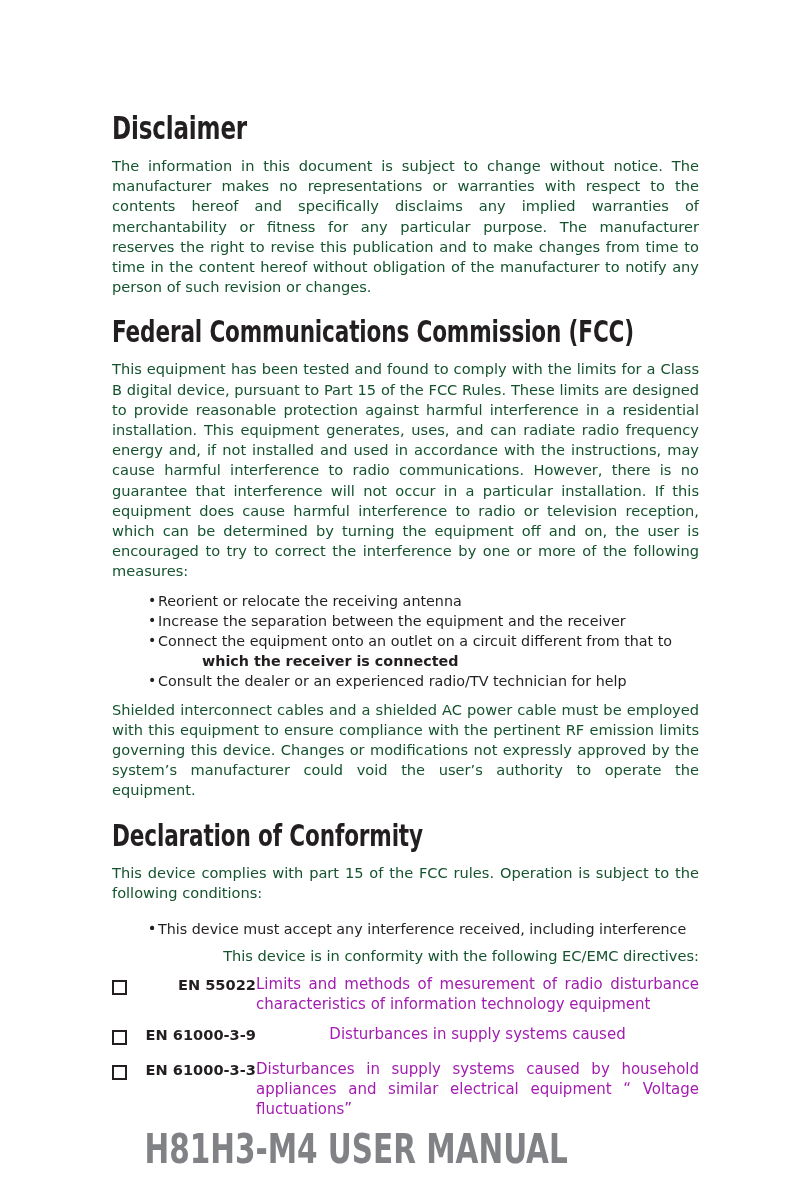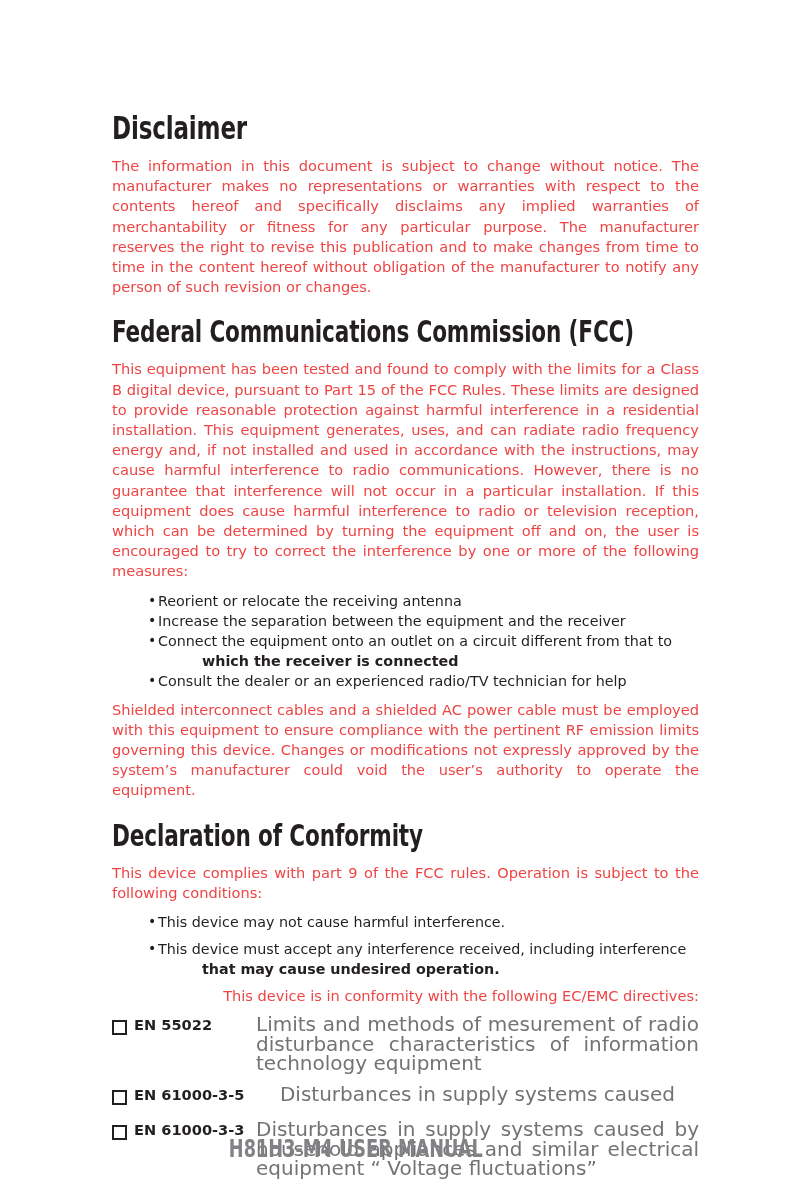"The information in this document" p.body { color: #ef4444 -> #14532d }
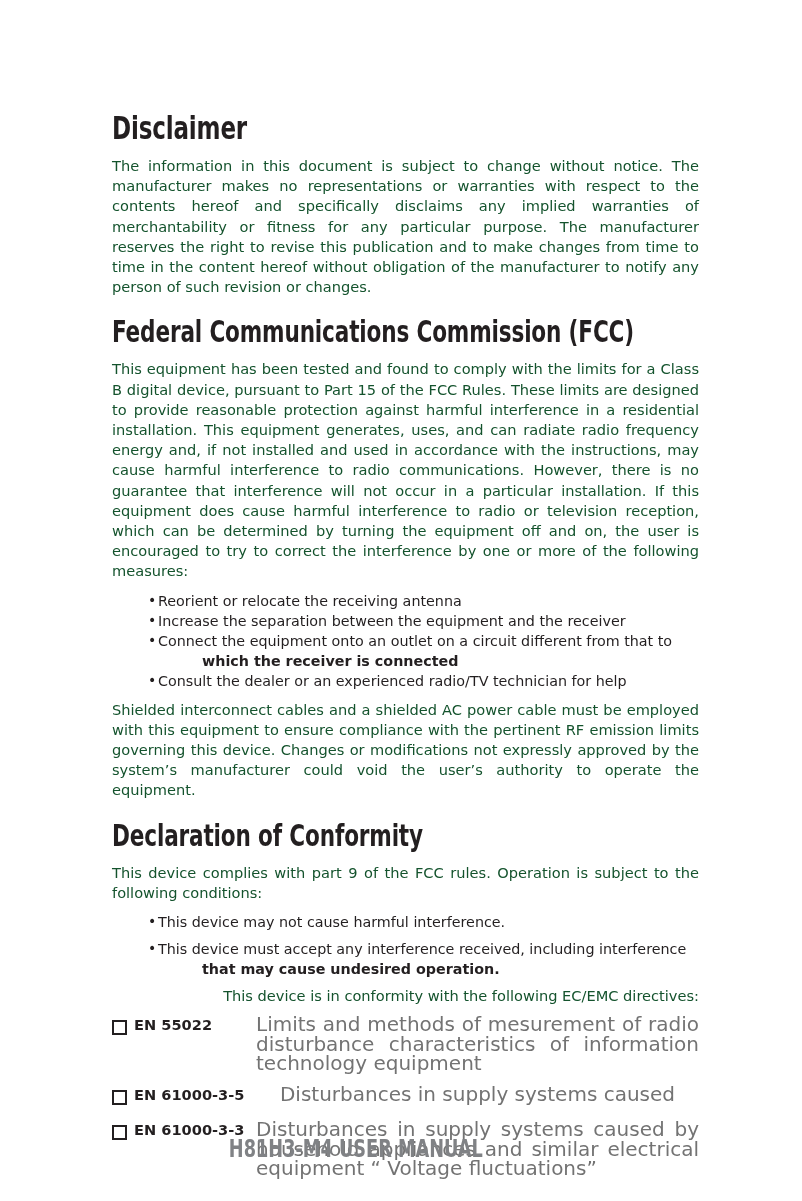"This device complies with part" p.body { text: 9 -> 15 }
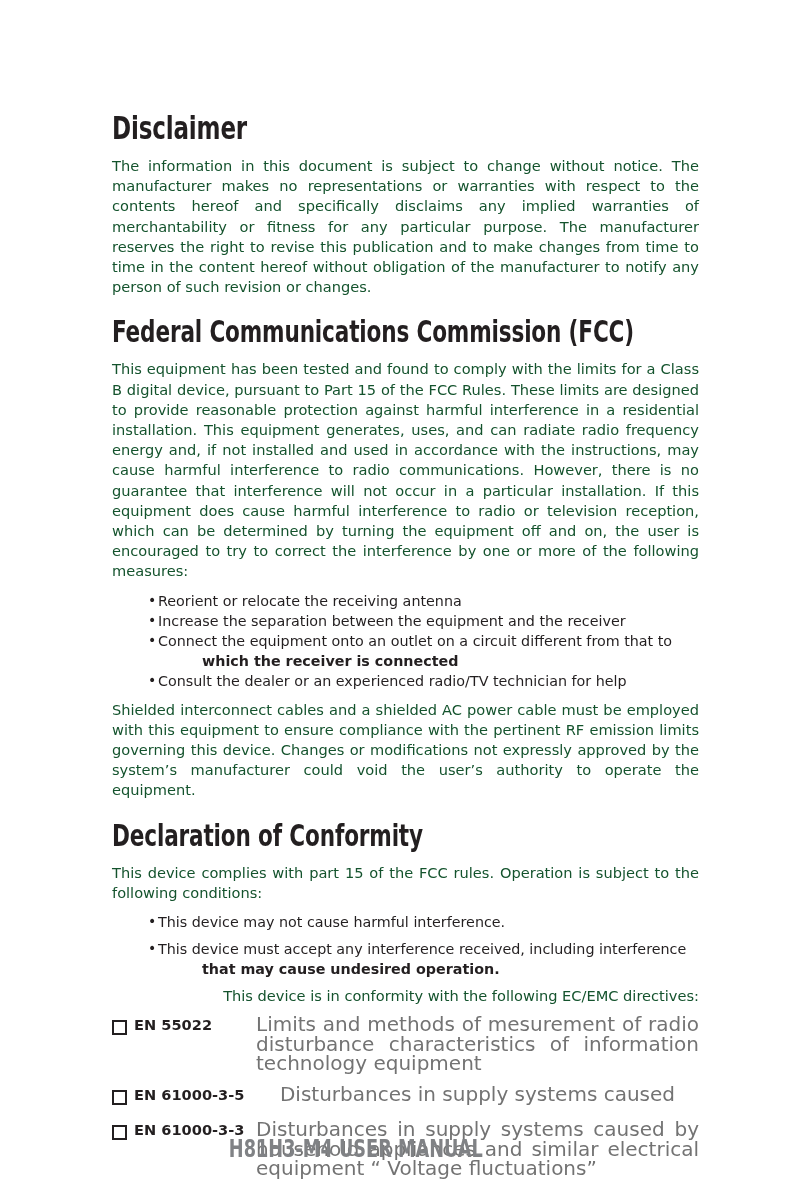"This device may not cause" span { html: <span>This device may not cause harmful interference.</span> -> none }
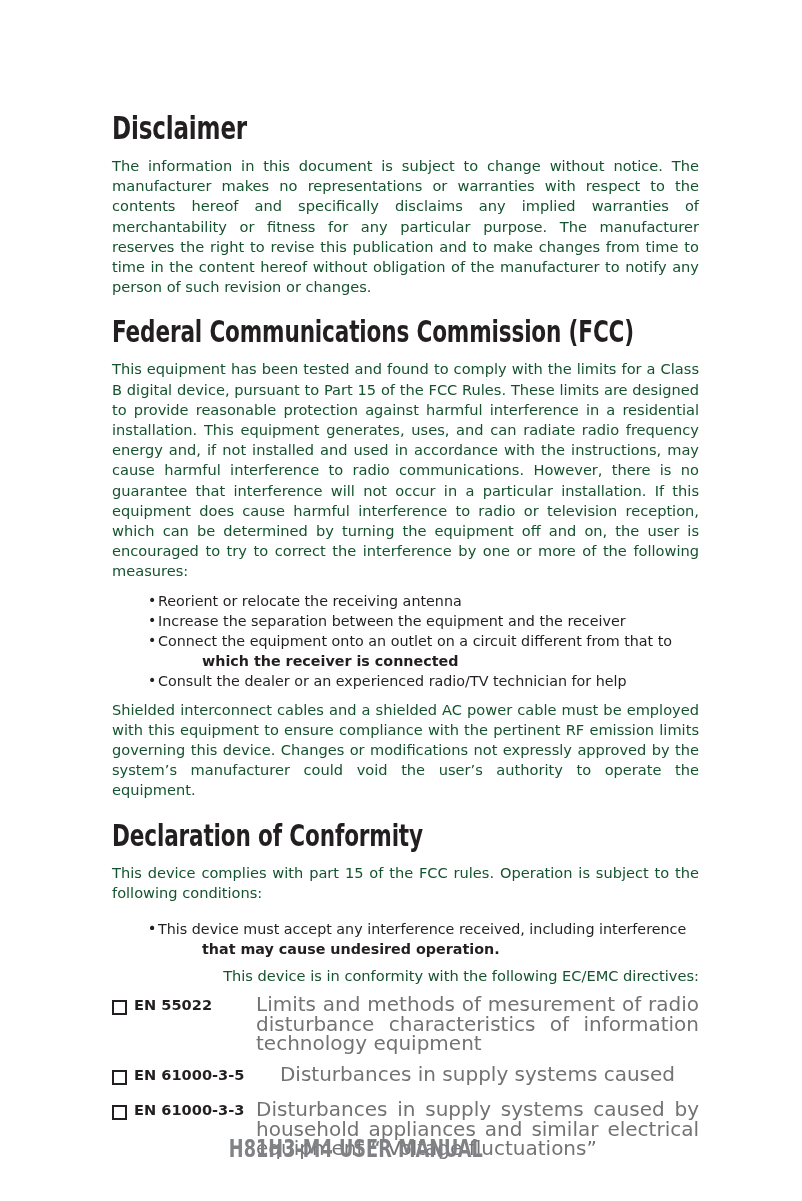"that may cause undesired operation." span.cont { html: <span>that may cause undesired operation.</span> -> none }
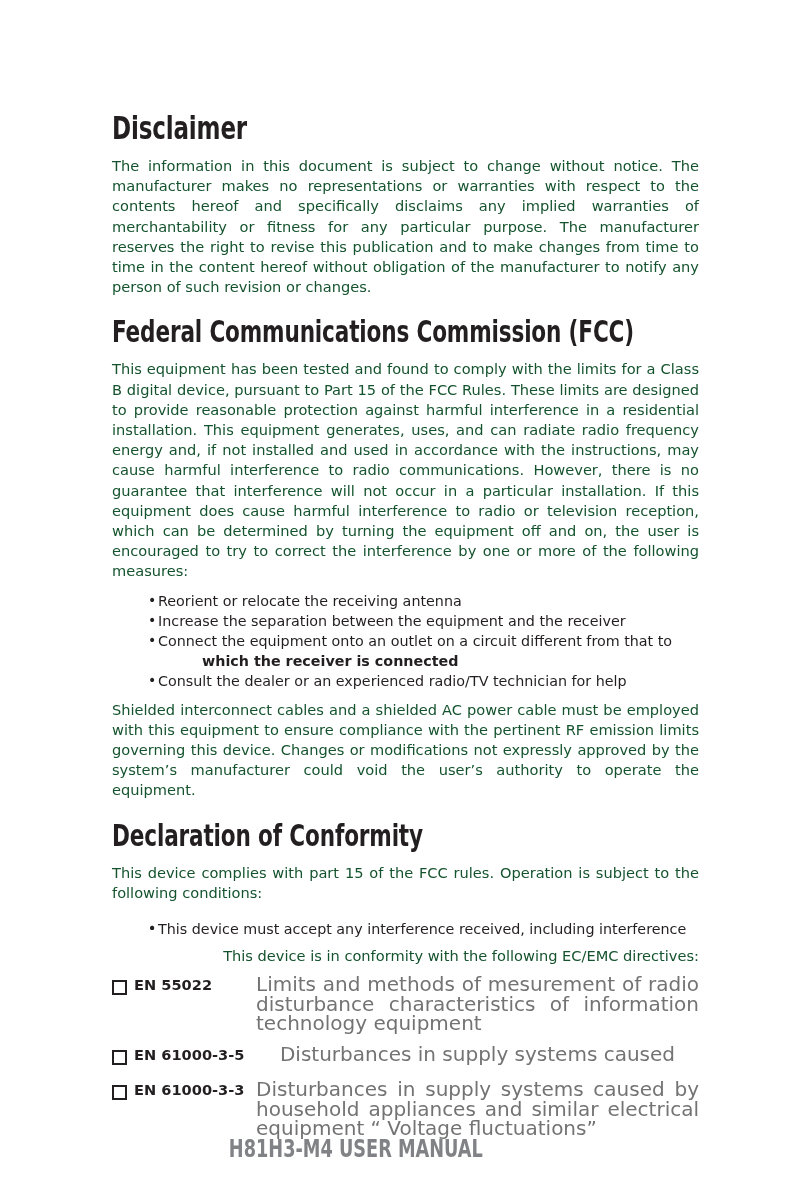"EN 55022" td.std-cell { text-align: none -> right }
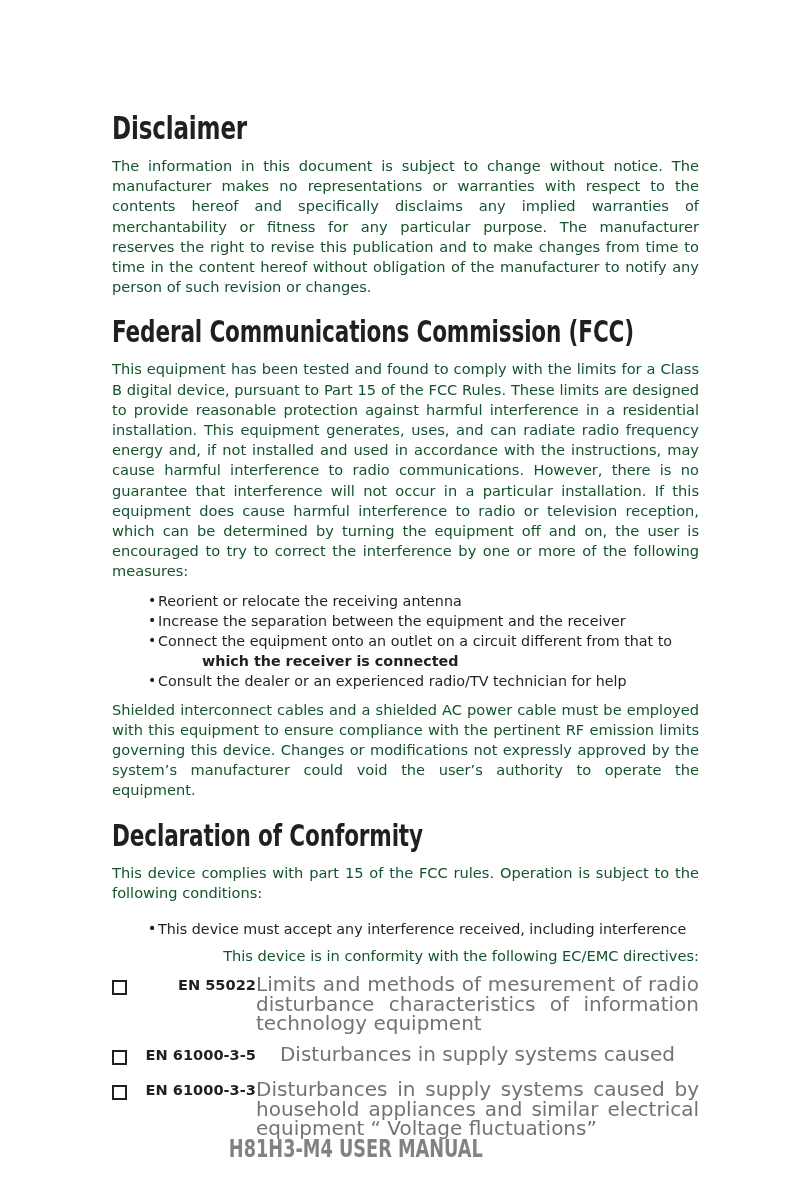"Limits and methods of mesurement" td.desc-cell { color: #737373 -> #a21caf; font-size: 20px -> 15px }
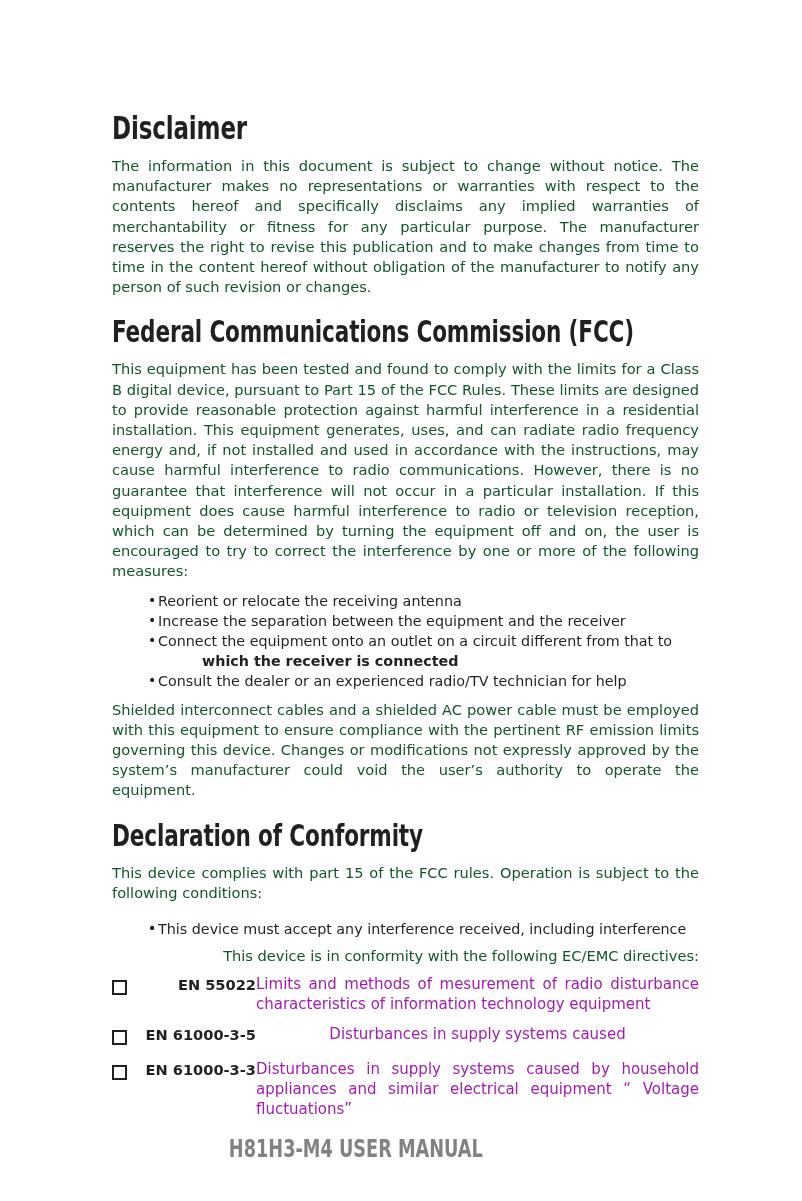"EN 61000-3-5" td.std-cell { text: 61000-3-5 -> 61000-3-9 }
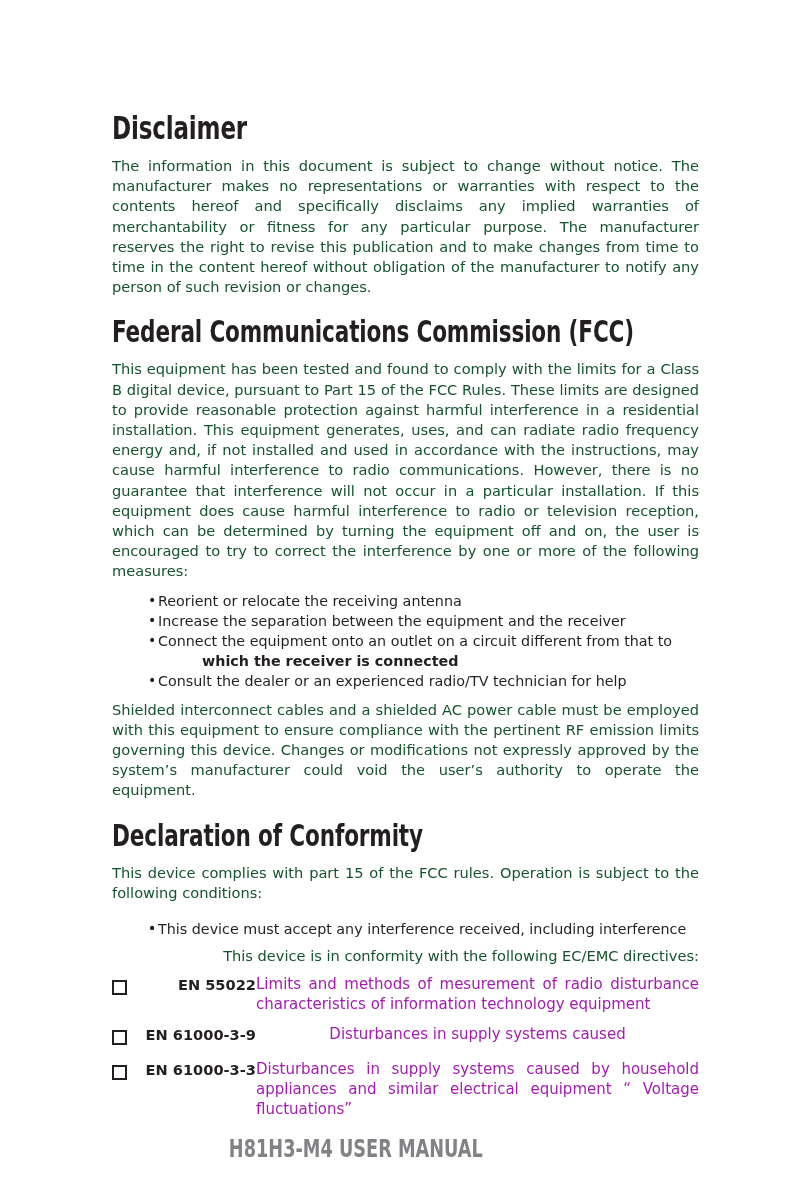"H81H3-M4 USER MANUAL" .footer-title { font-size: 24px -> 40px }
